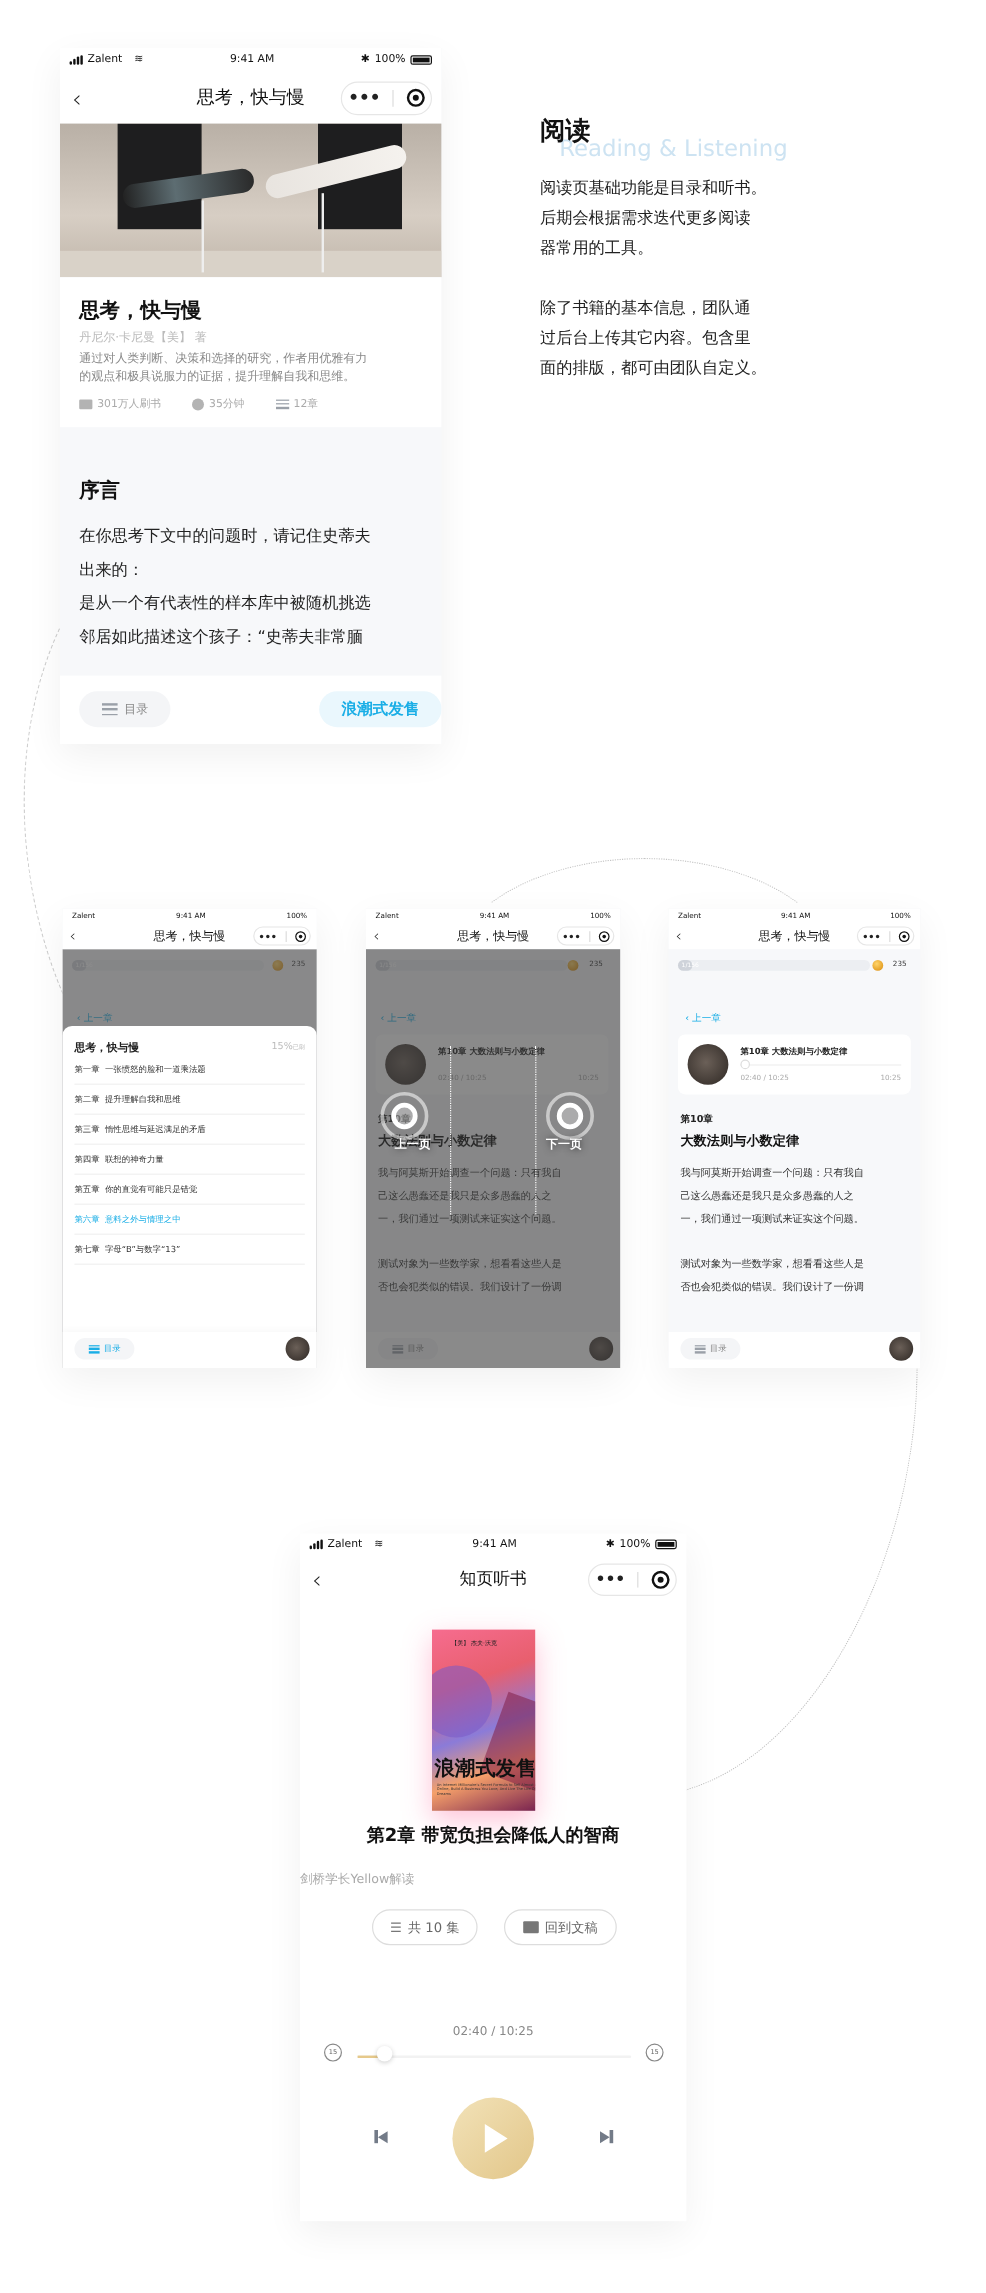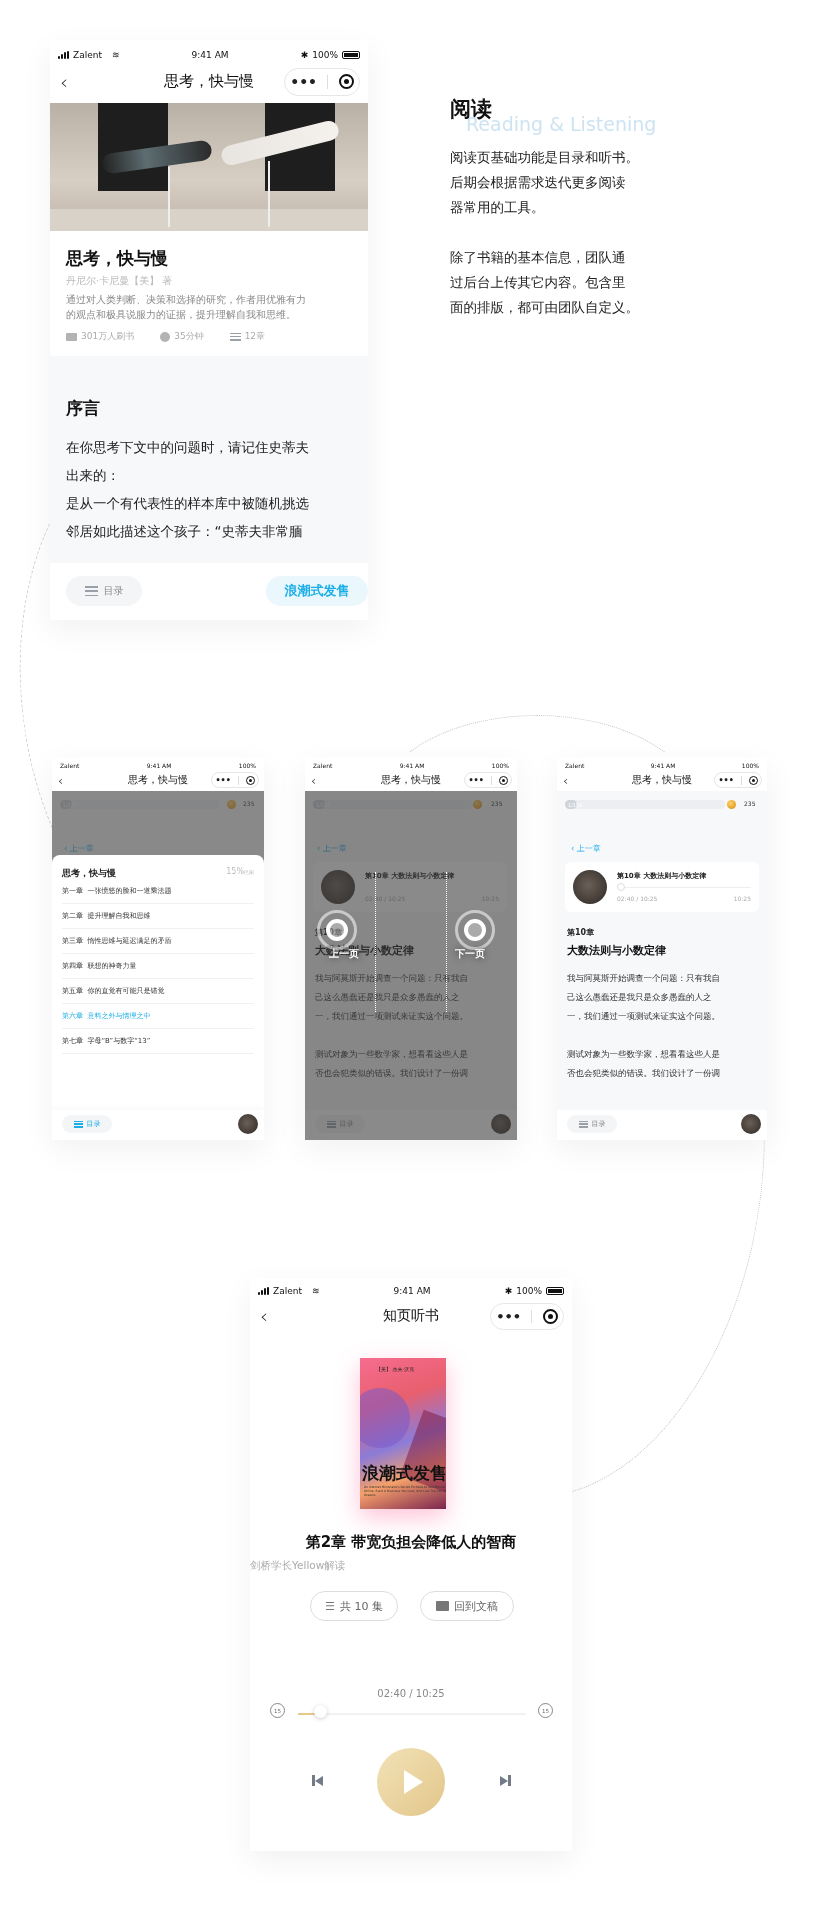"Zalent" .status { align-items: flex-end -> center }
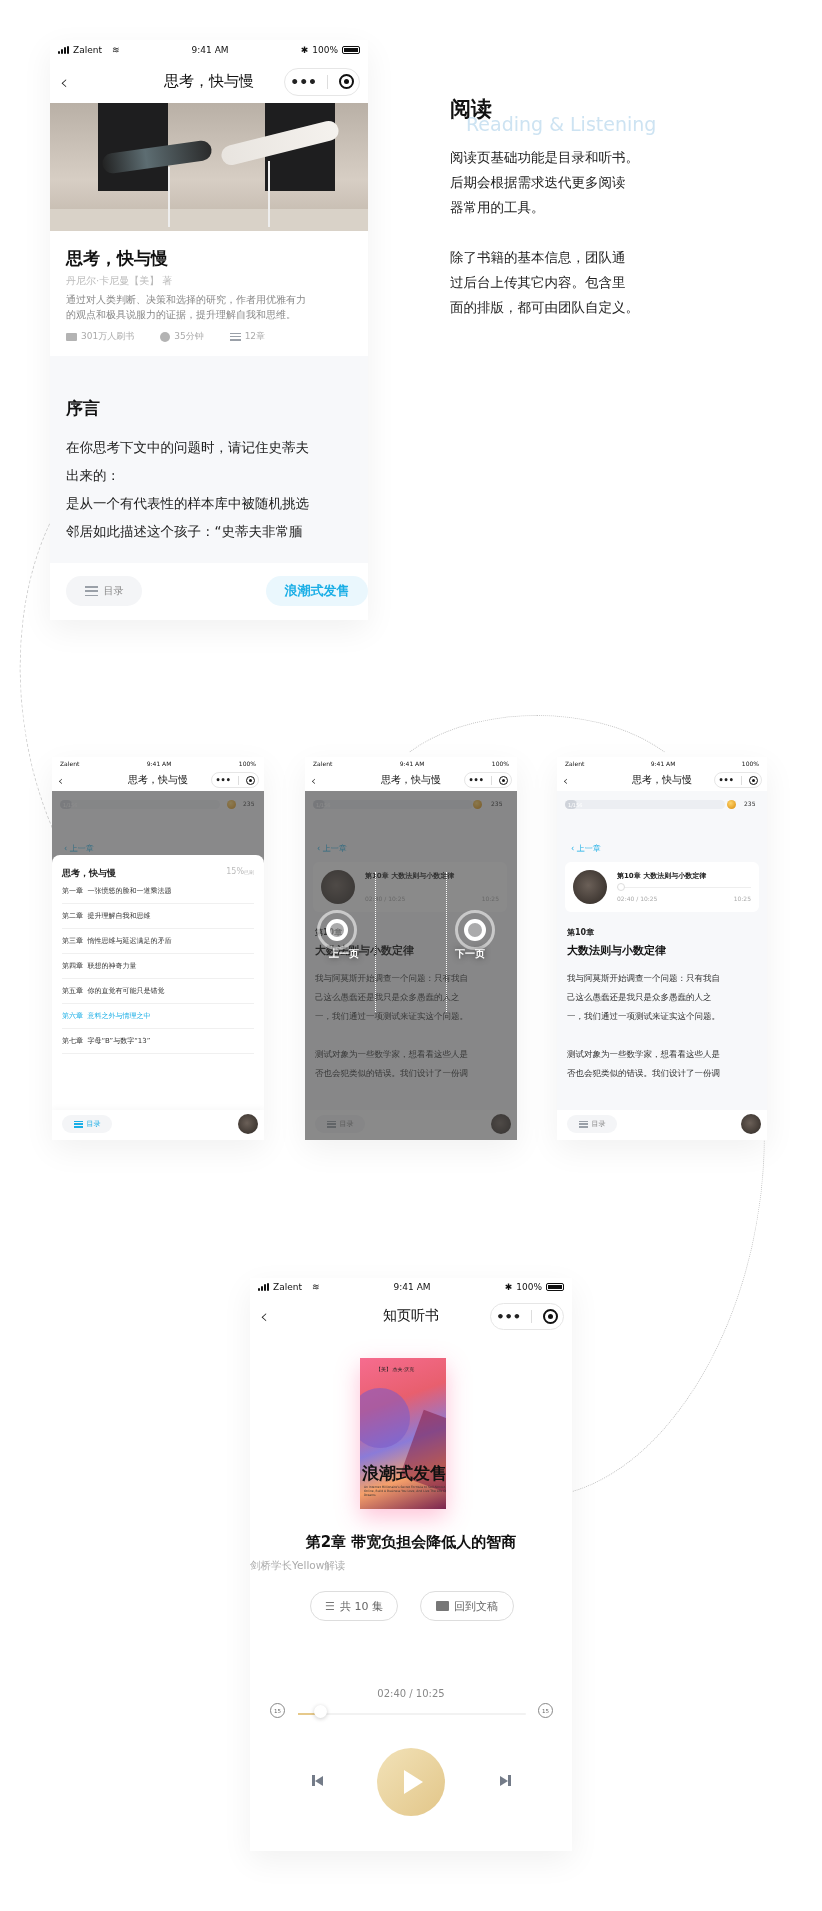"第2章 带宽负担会降低人的智商" div { top: 255px -> 242px }
